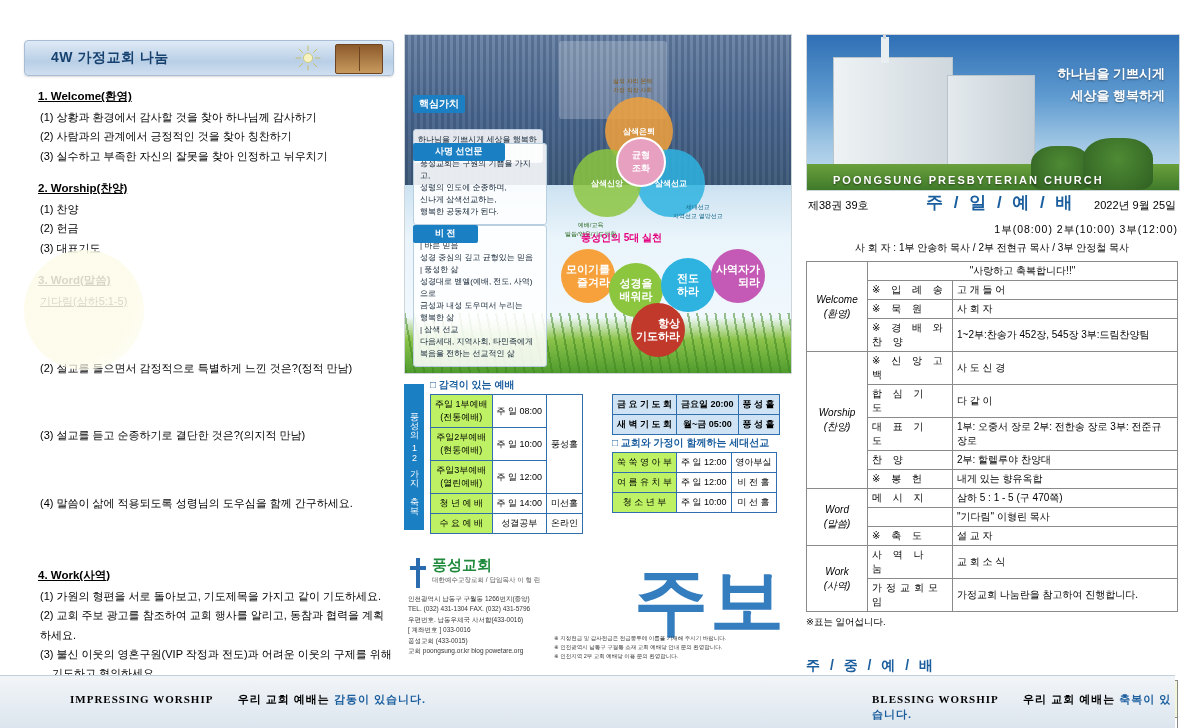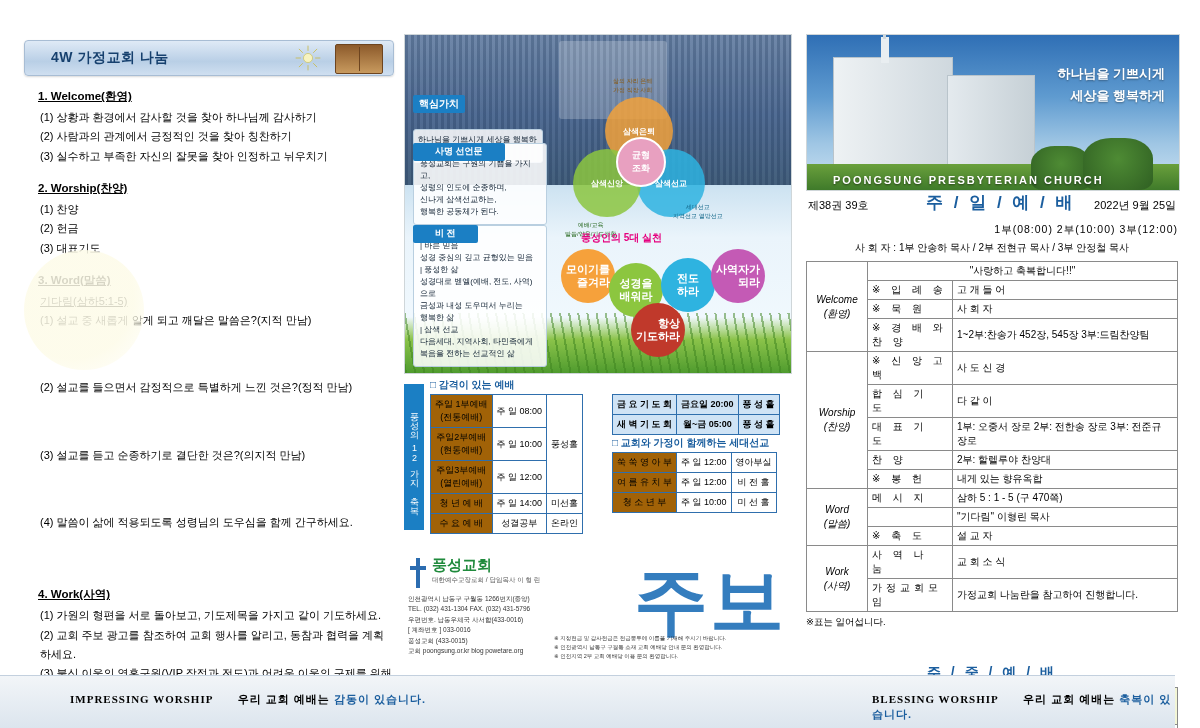"(1) 설교 중 새롭게 알게" div.item { html: <div>(1) 설교 중 새롭게 알게 되고 깨달은 말씀은?(지적 만남)</div> -> none }
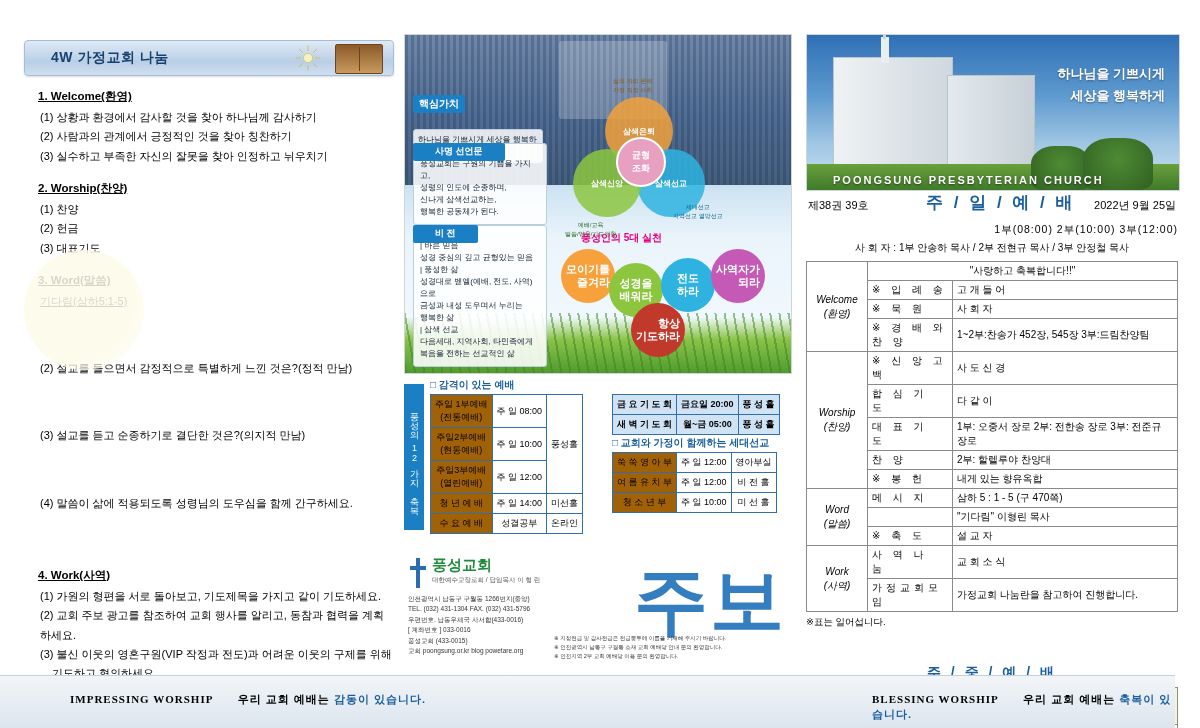"주일 1부예배" .tbl td.lbl { background: #a16207 -> #bef264 }
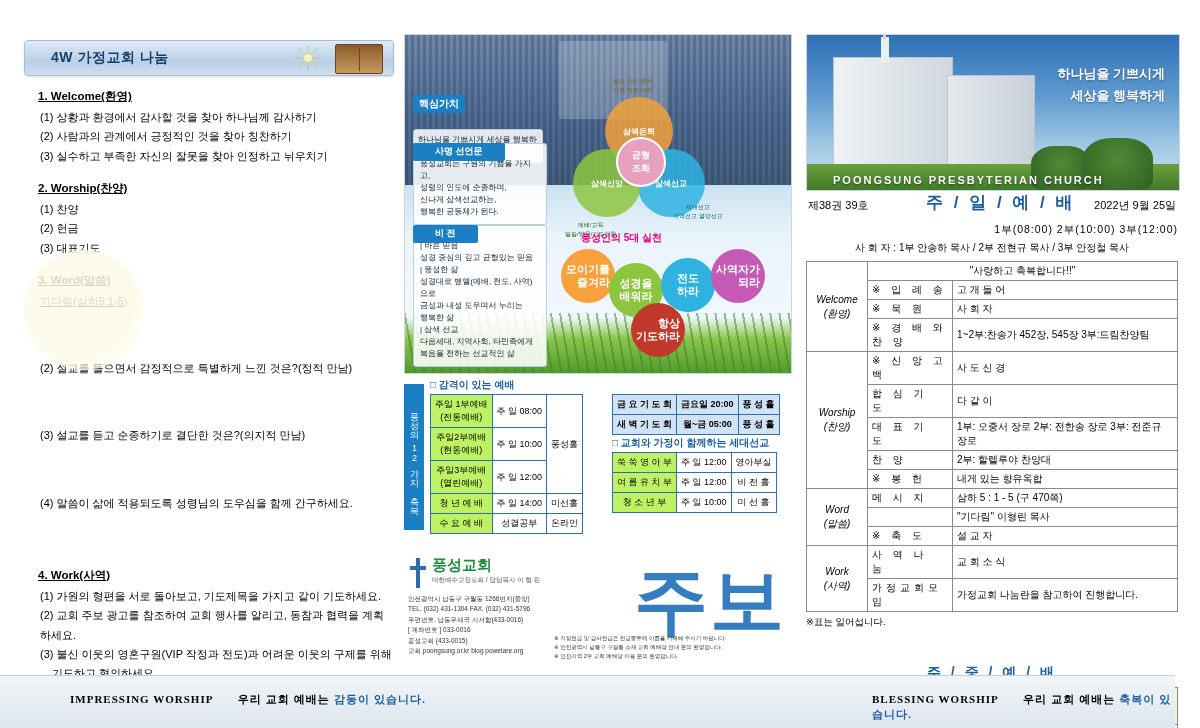"주 / 중 / 예" .mid-title { margin-top: 35px -> 28px; text-align: center -> none }
